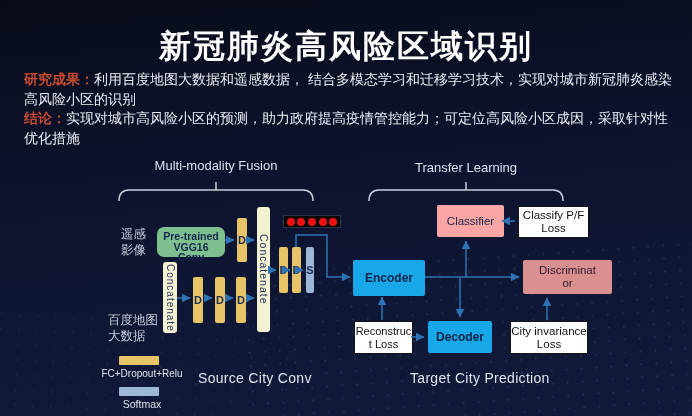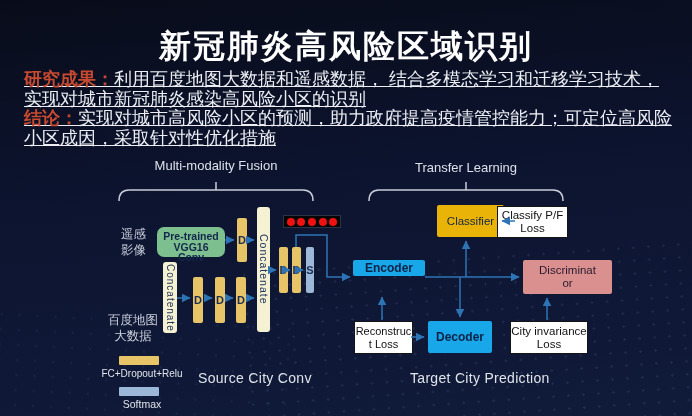"研究成果：利用百度地图大数据和遥感数据，" .summary { font-size: 18px -> 14px; text-decoration: underline -> none }
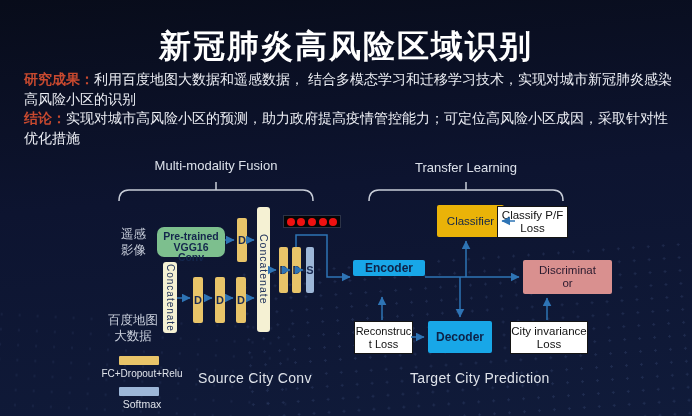"Classifier" .khakibox { background: #eab308 -> #fca5a5 }
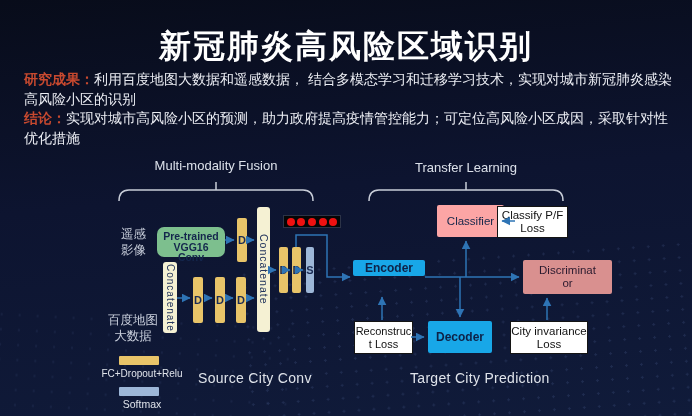"Classify P/F Loss" div.abs { left: 497px -> 518px }
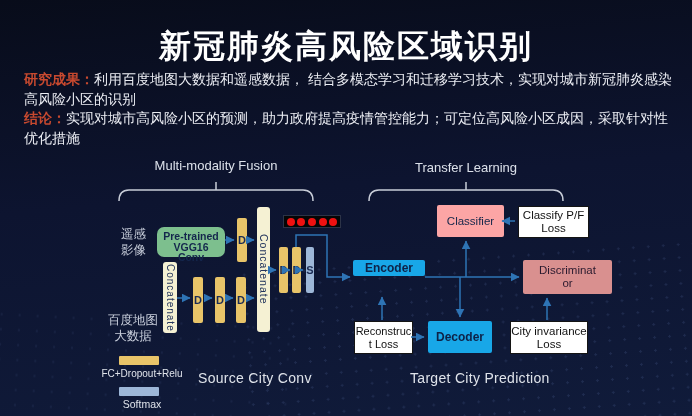"遥感" .inlabel { text-align: center -> none }
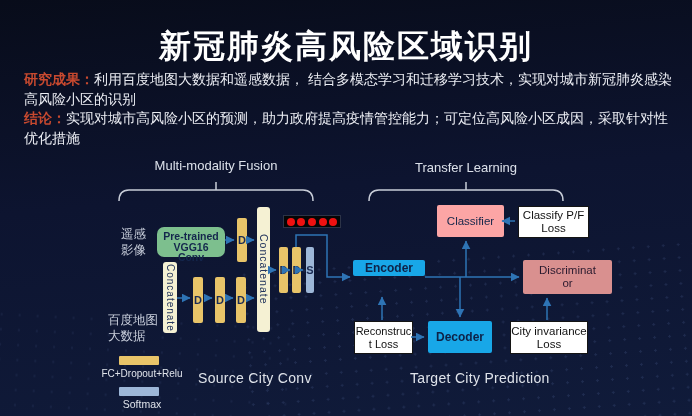"Encoder" div.abs { height: 16px -> 36px }
